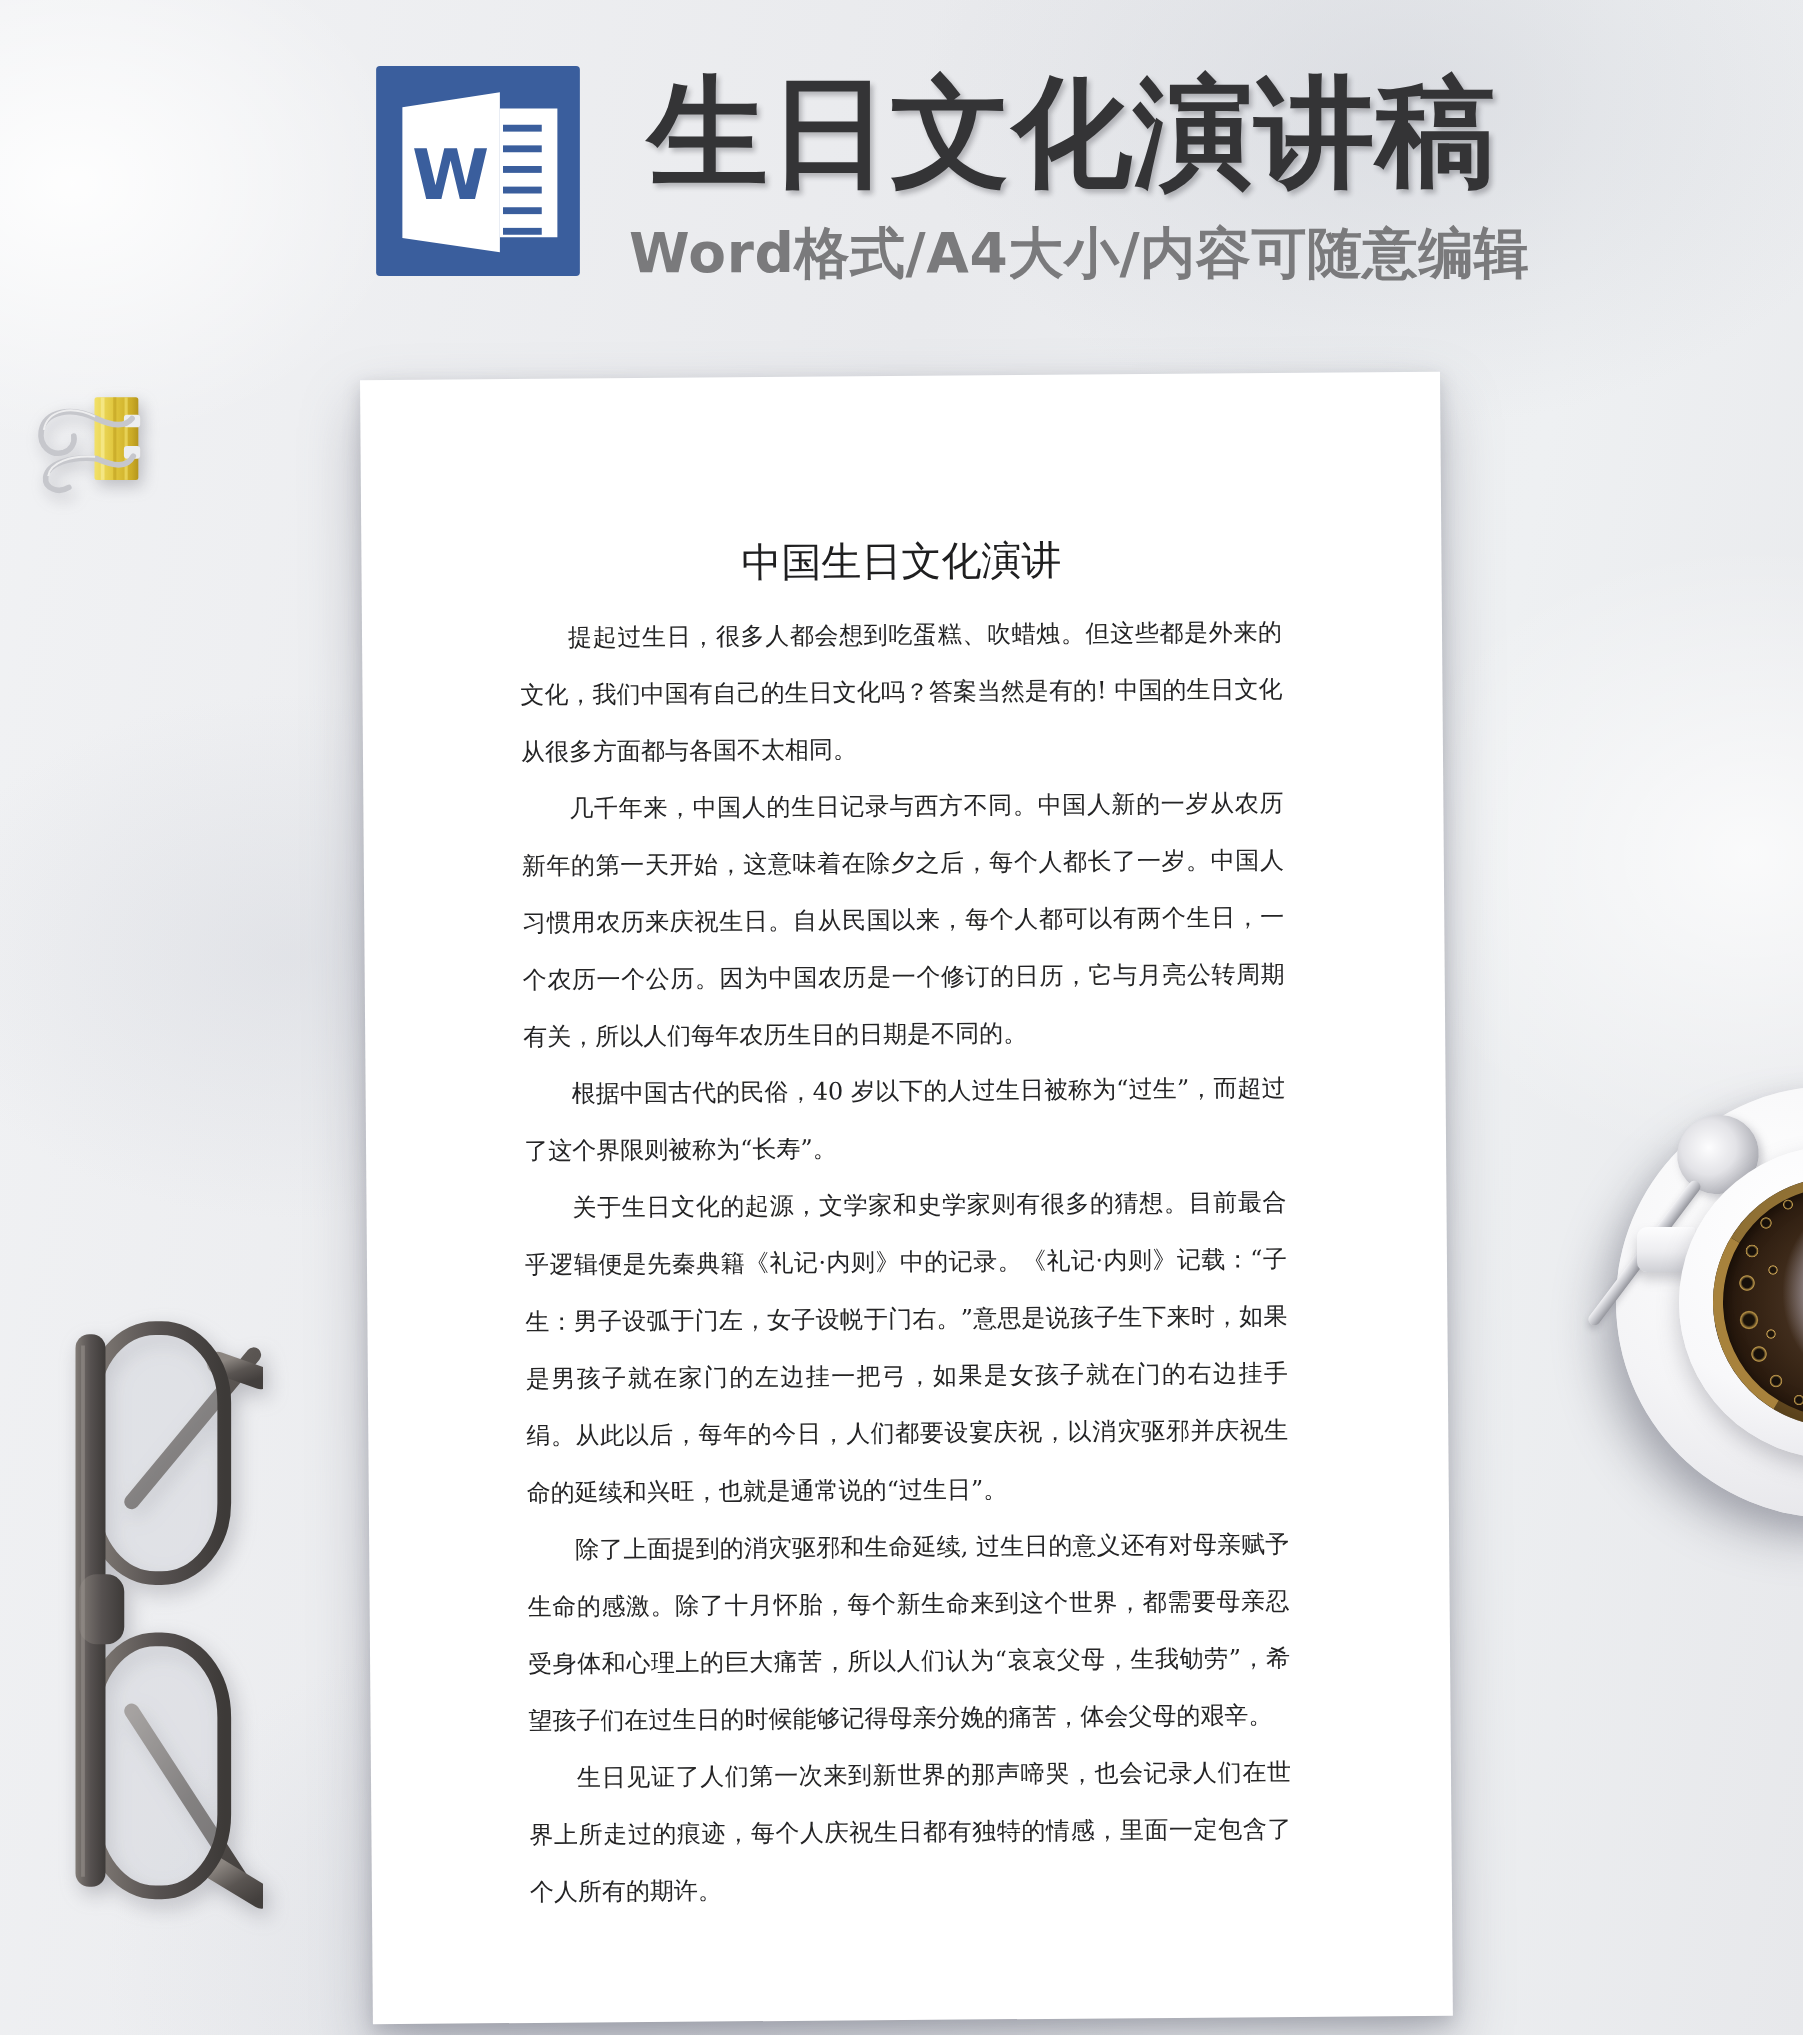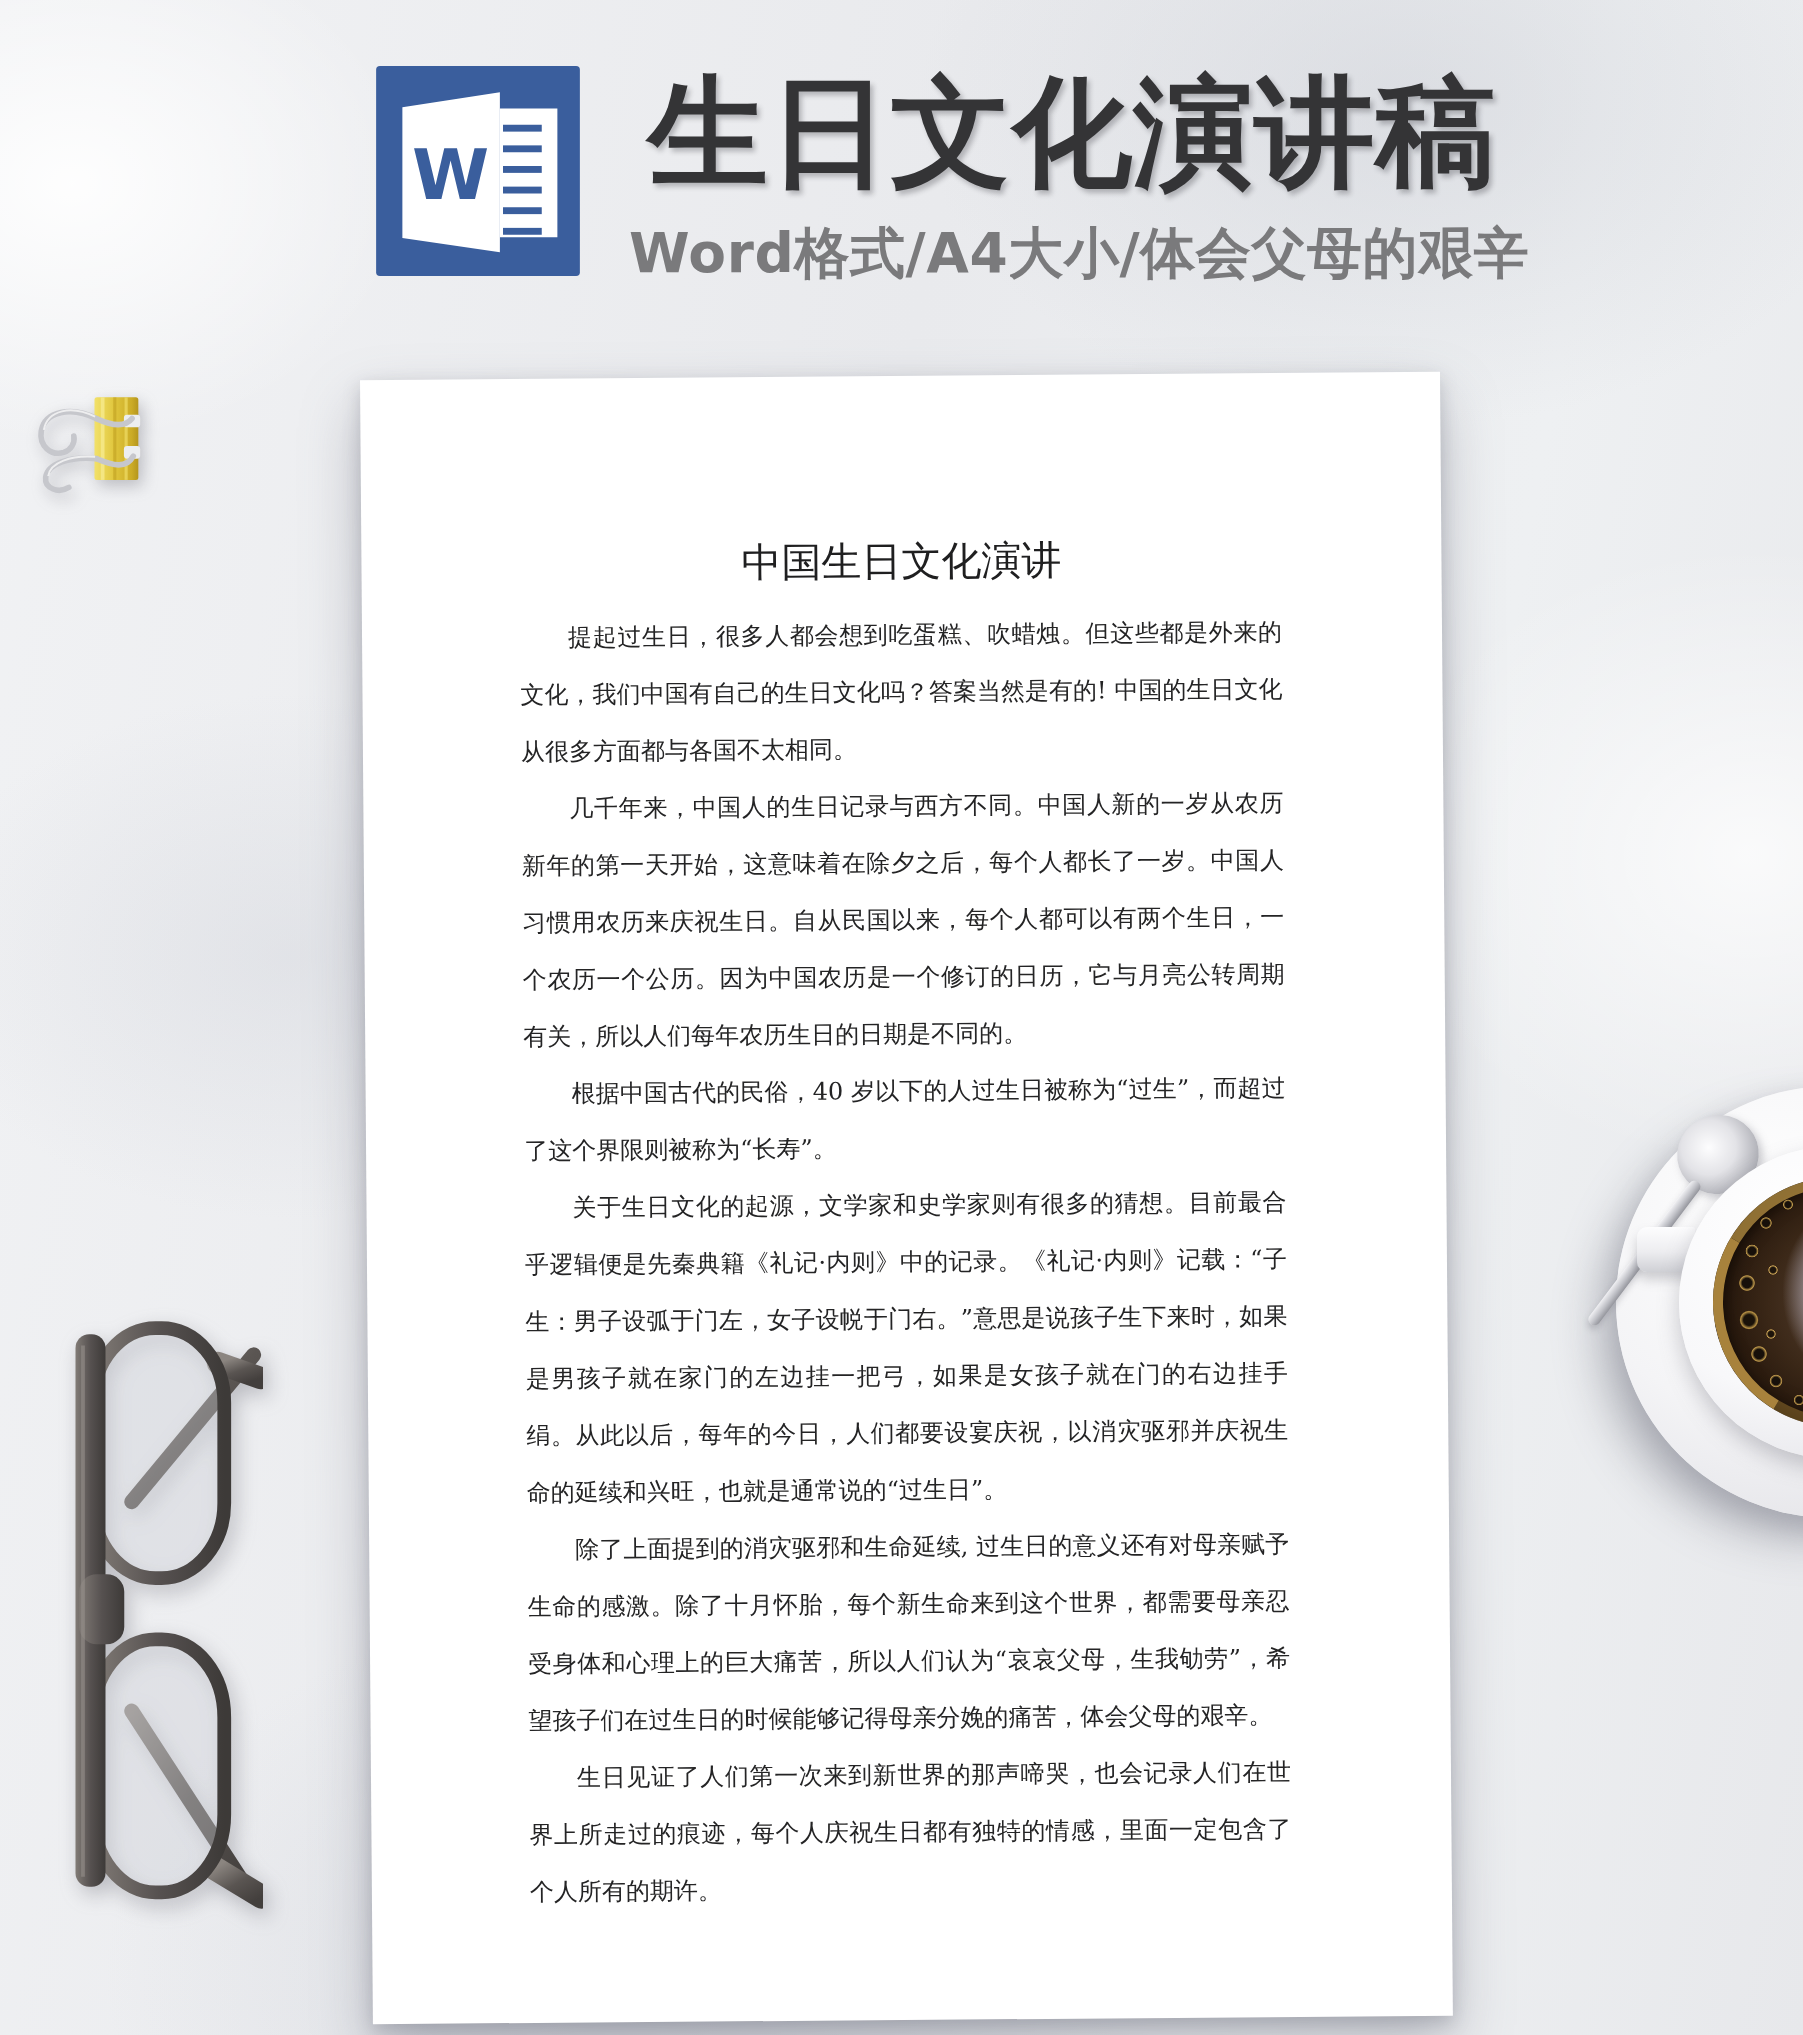"Word格式/A4大小/体会父母的艰辛" div.banner-subtitle { text: /体会父母的艰辛 -> /内容可随意编辑 }
